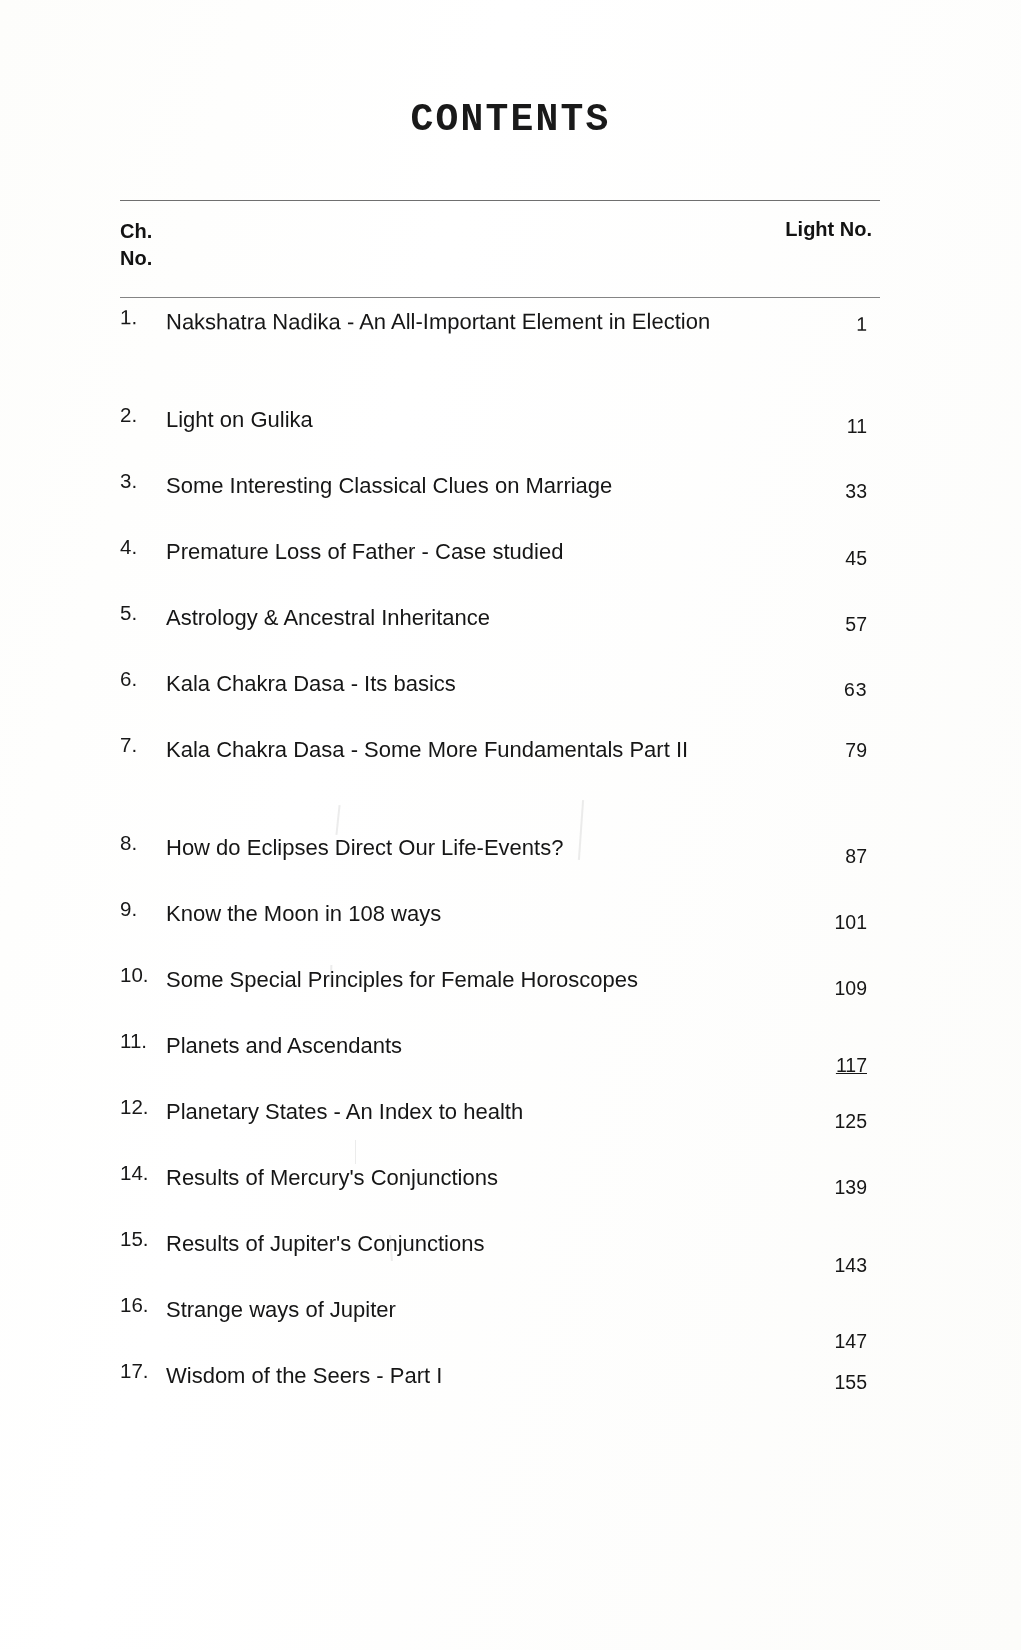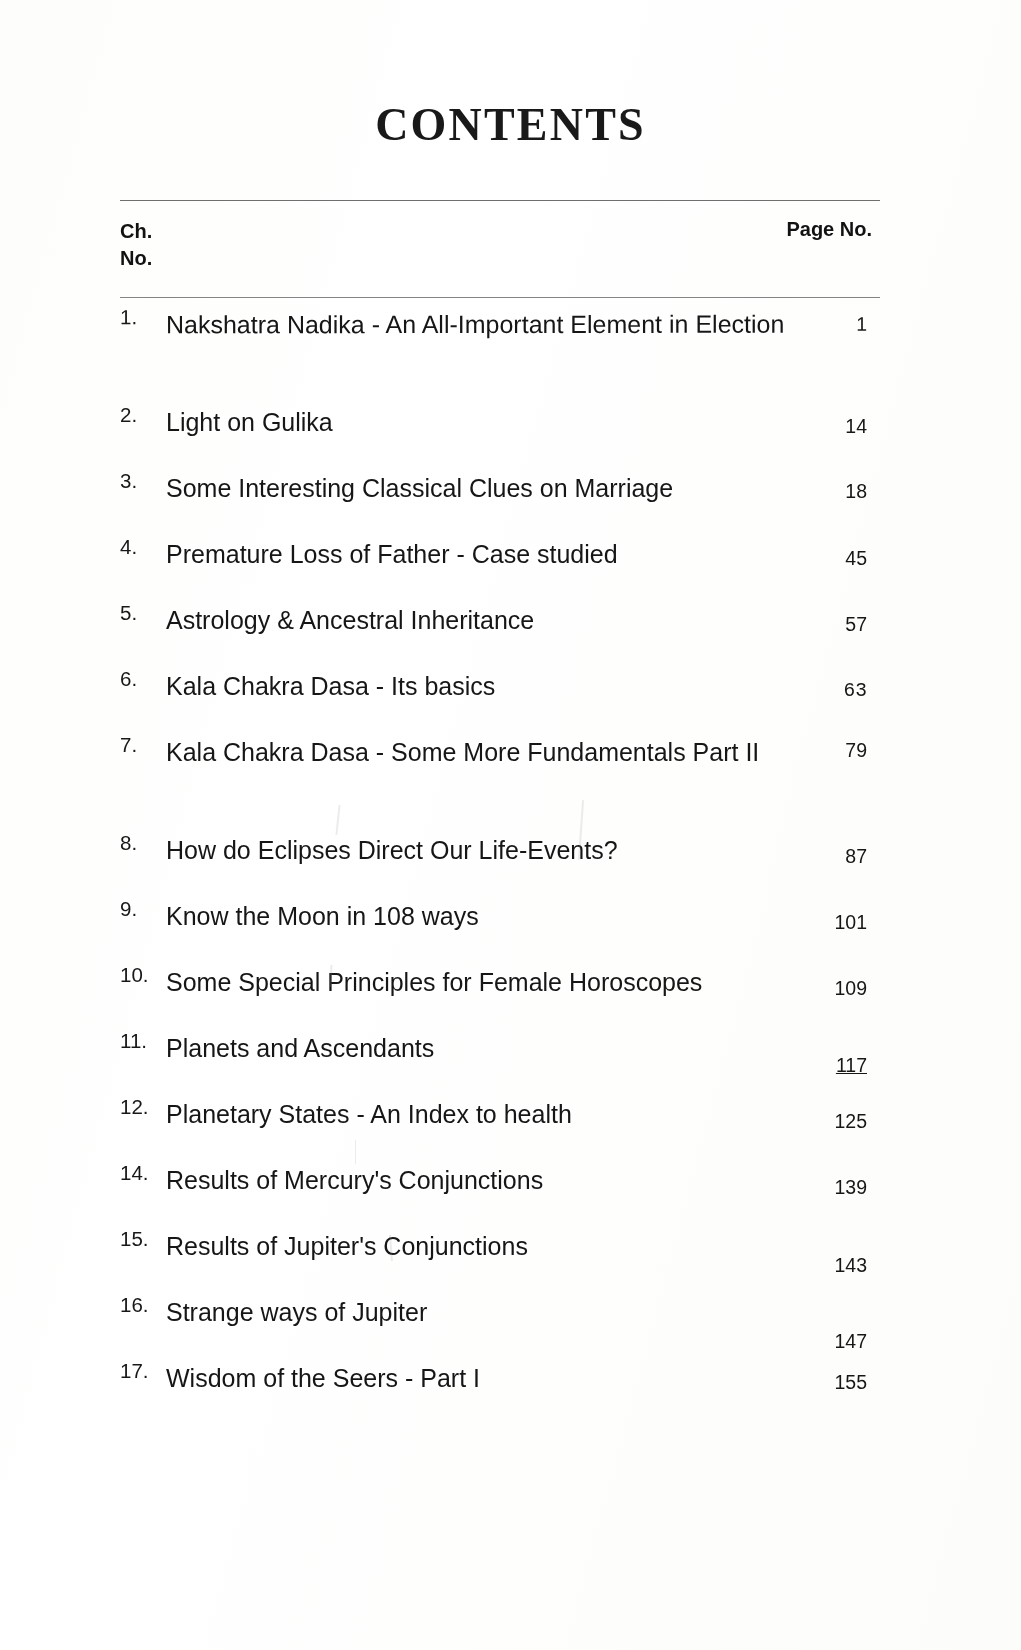"CONTENTS" .page-title { font-family: Liberation Serif, serif -> Liberation Mono, monospace; font-size: 46px -> 38px }
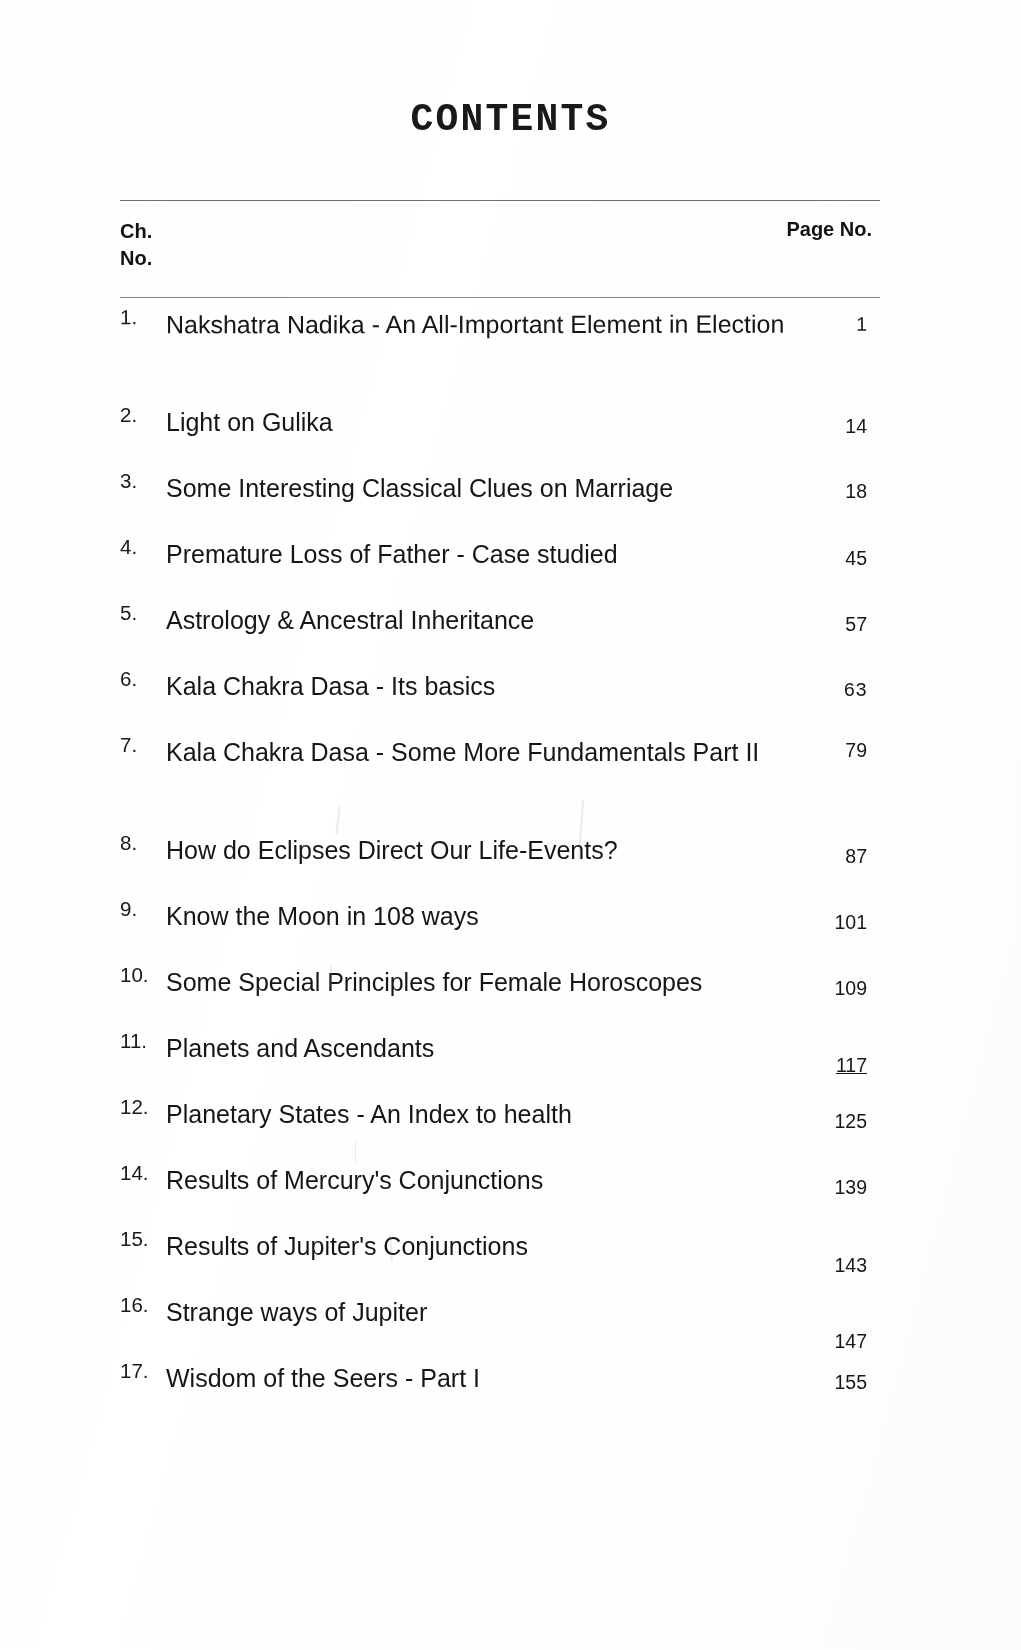"Page No." div.head-right { text: Page -> Light }
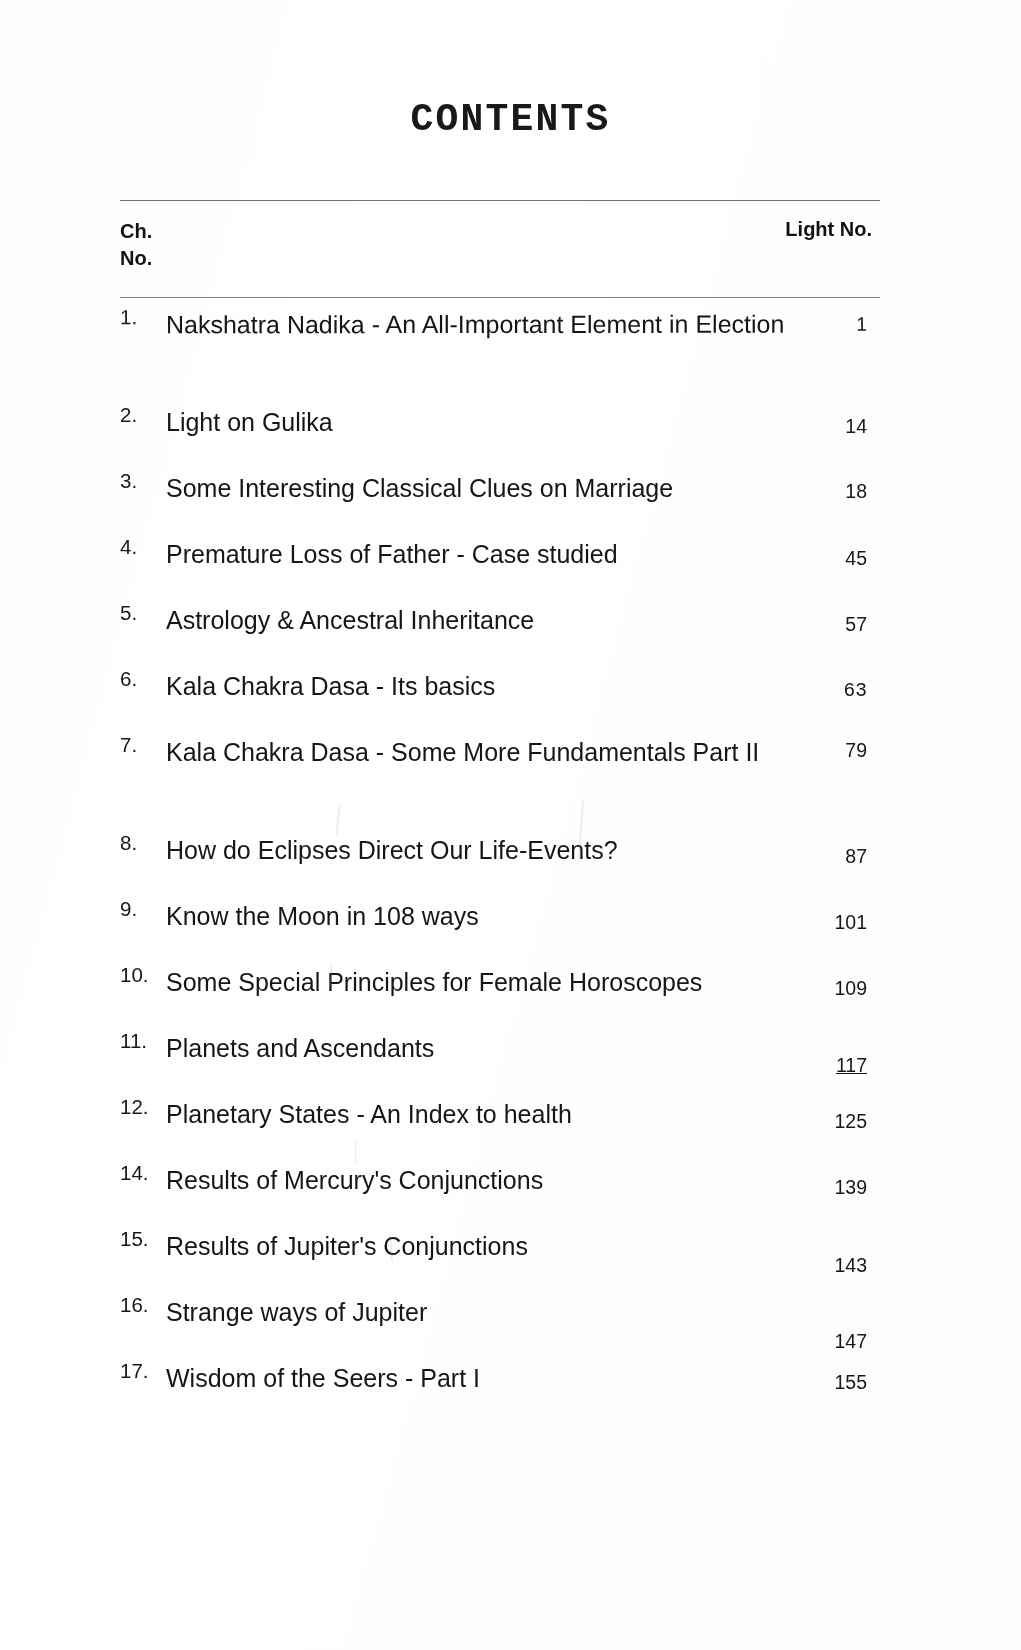"Nakshatra Nadika - An All-Important" .toc-title { font-size: 25px -> 22px }
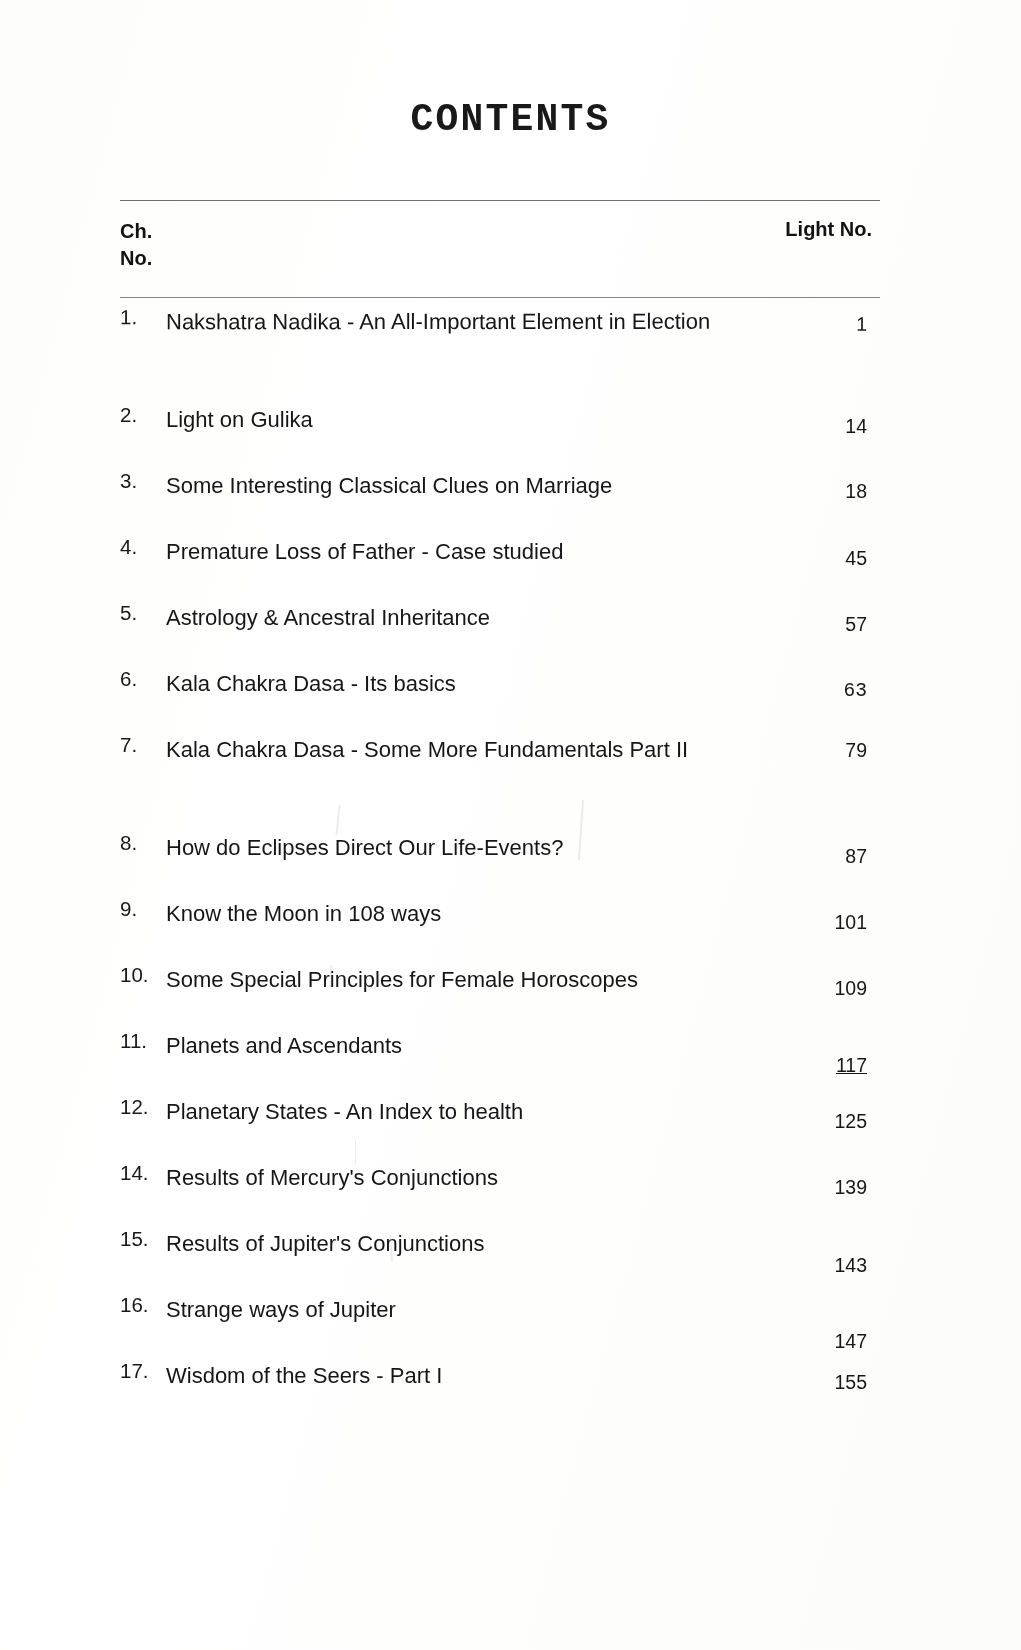"14" div.toc-page { text: 14 -> 11 }
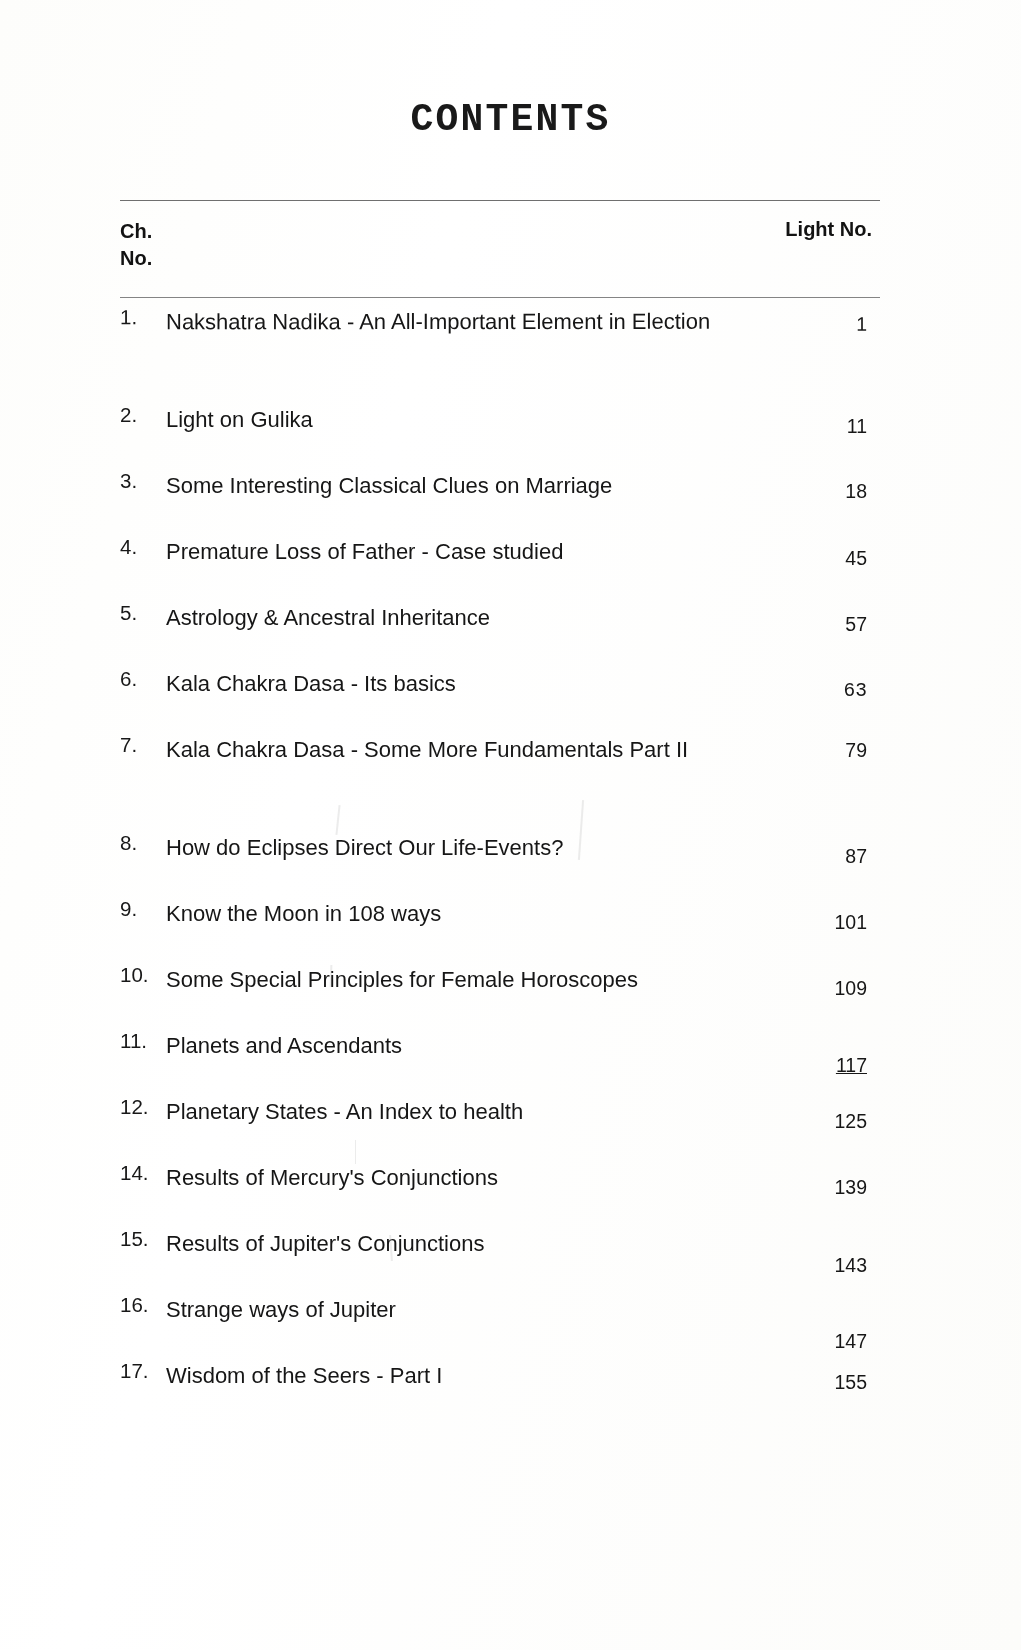"18" div.toc-page { text: 18 -> 33 }
